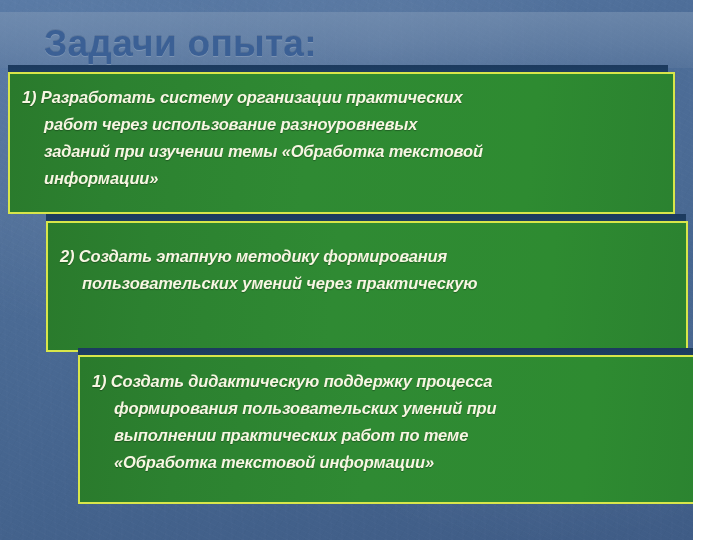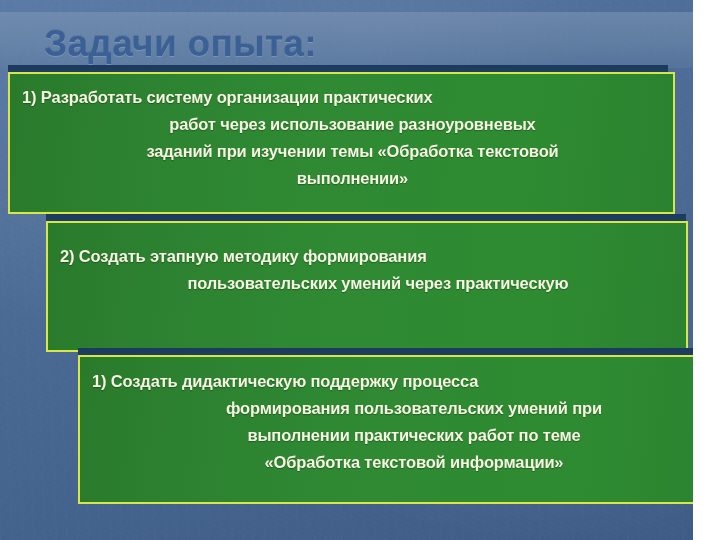"1) Разработать систему организации" .task-text { font-style: none -> italic }
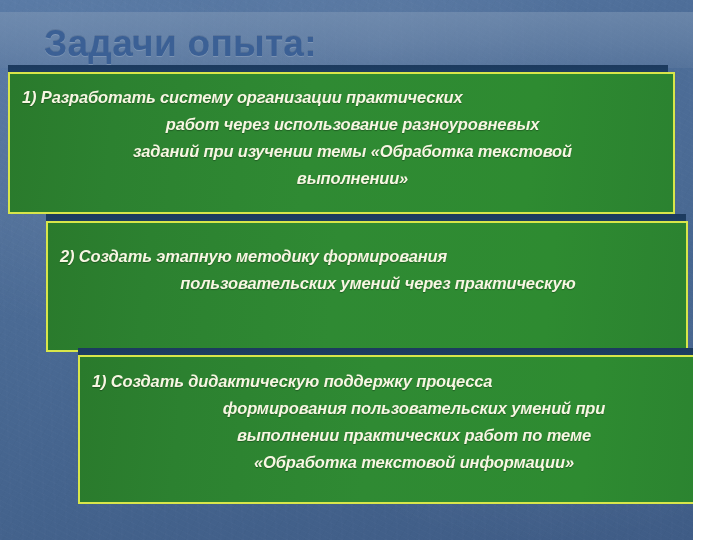"работ через использование разноуровневых" .task-text .ln.ind { text-align: center -> none }
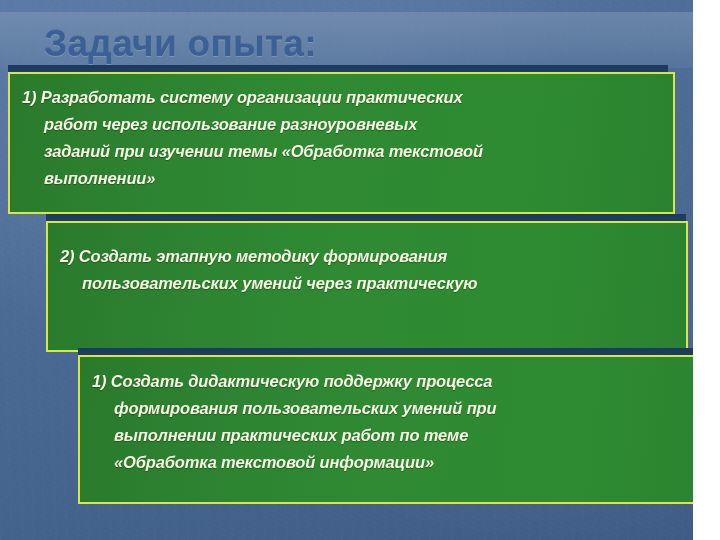"выполнении»" span.ln { text: выполнении -> информации }
